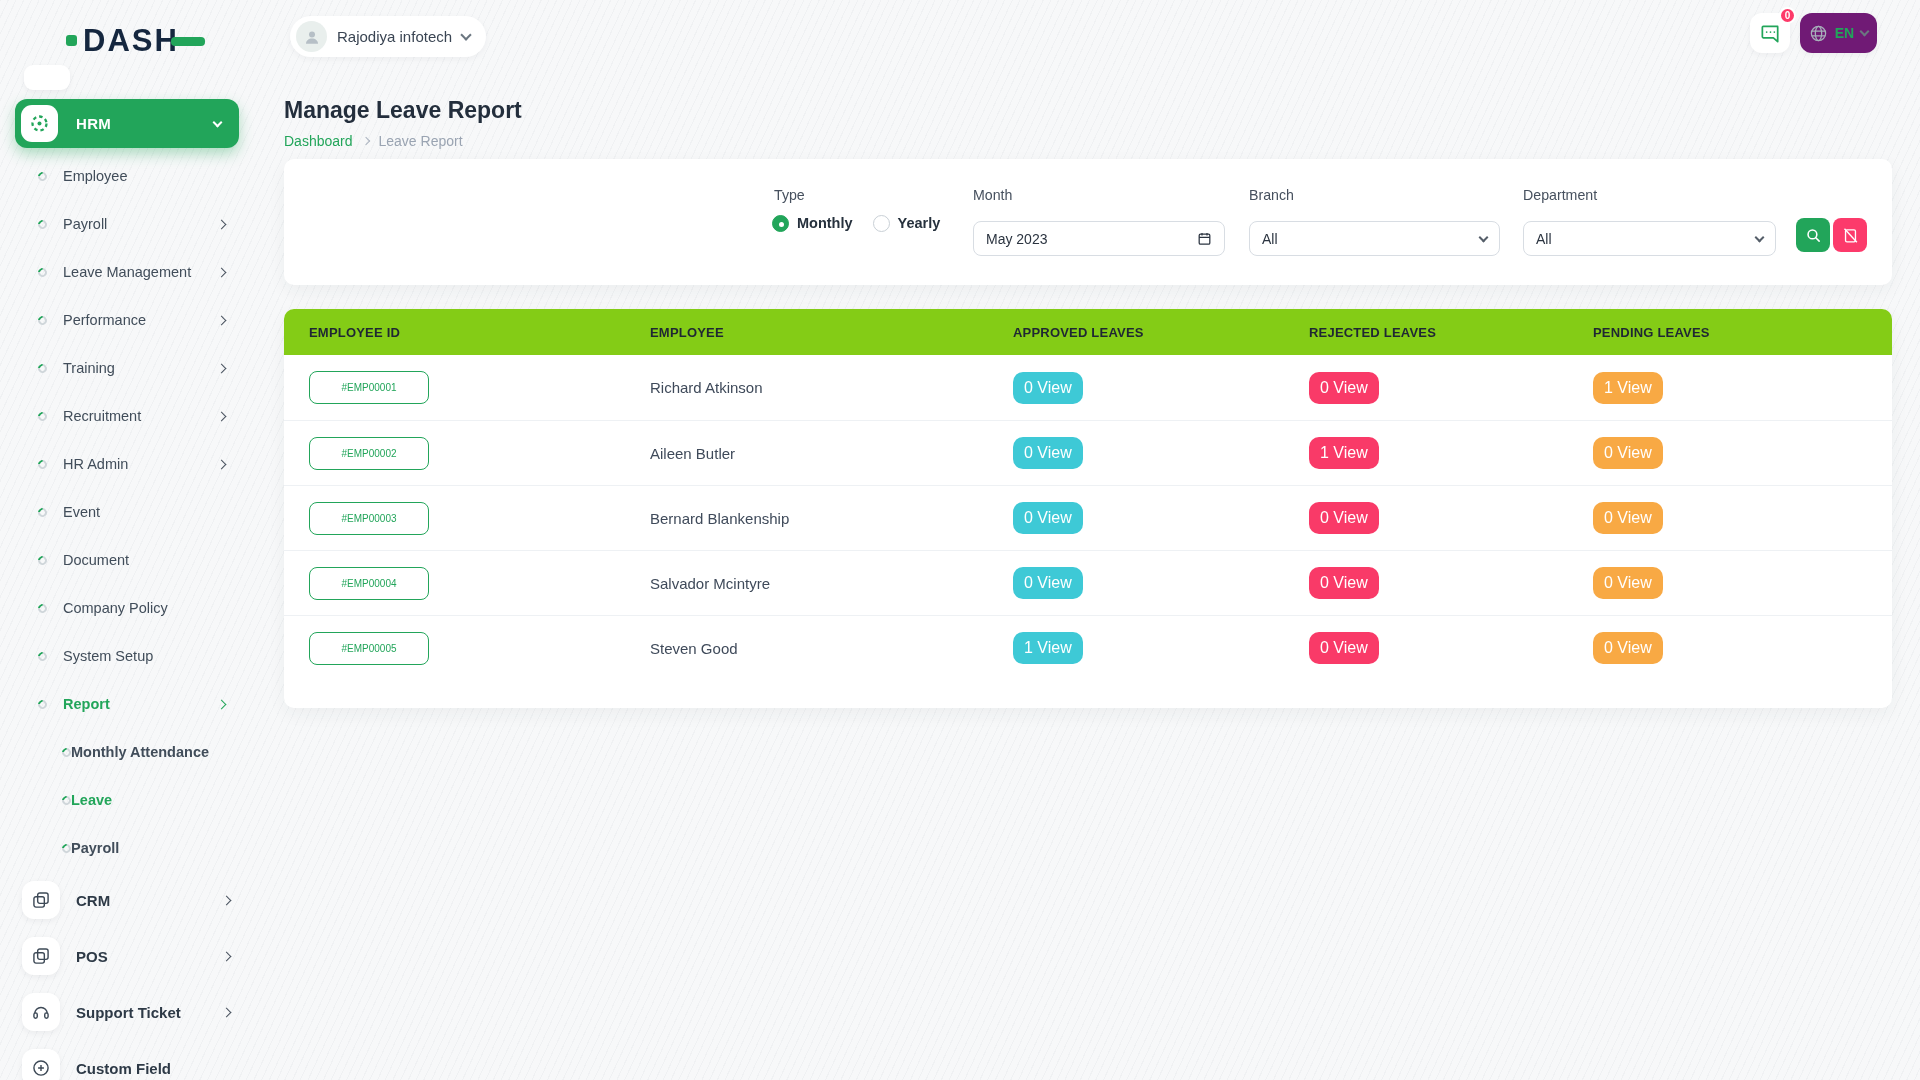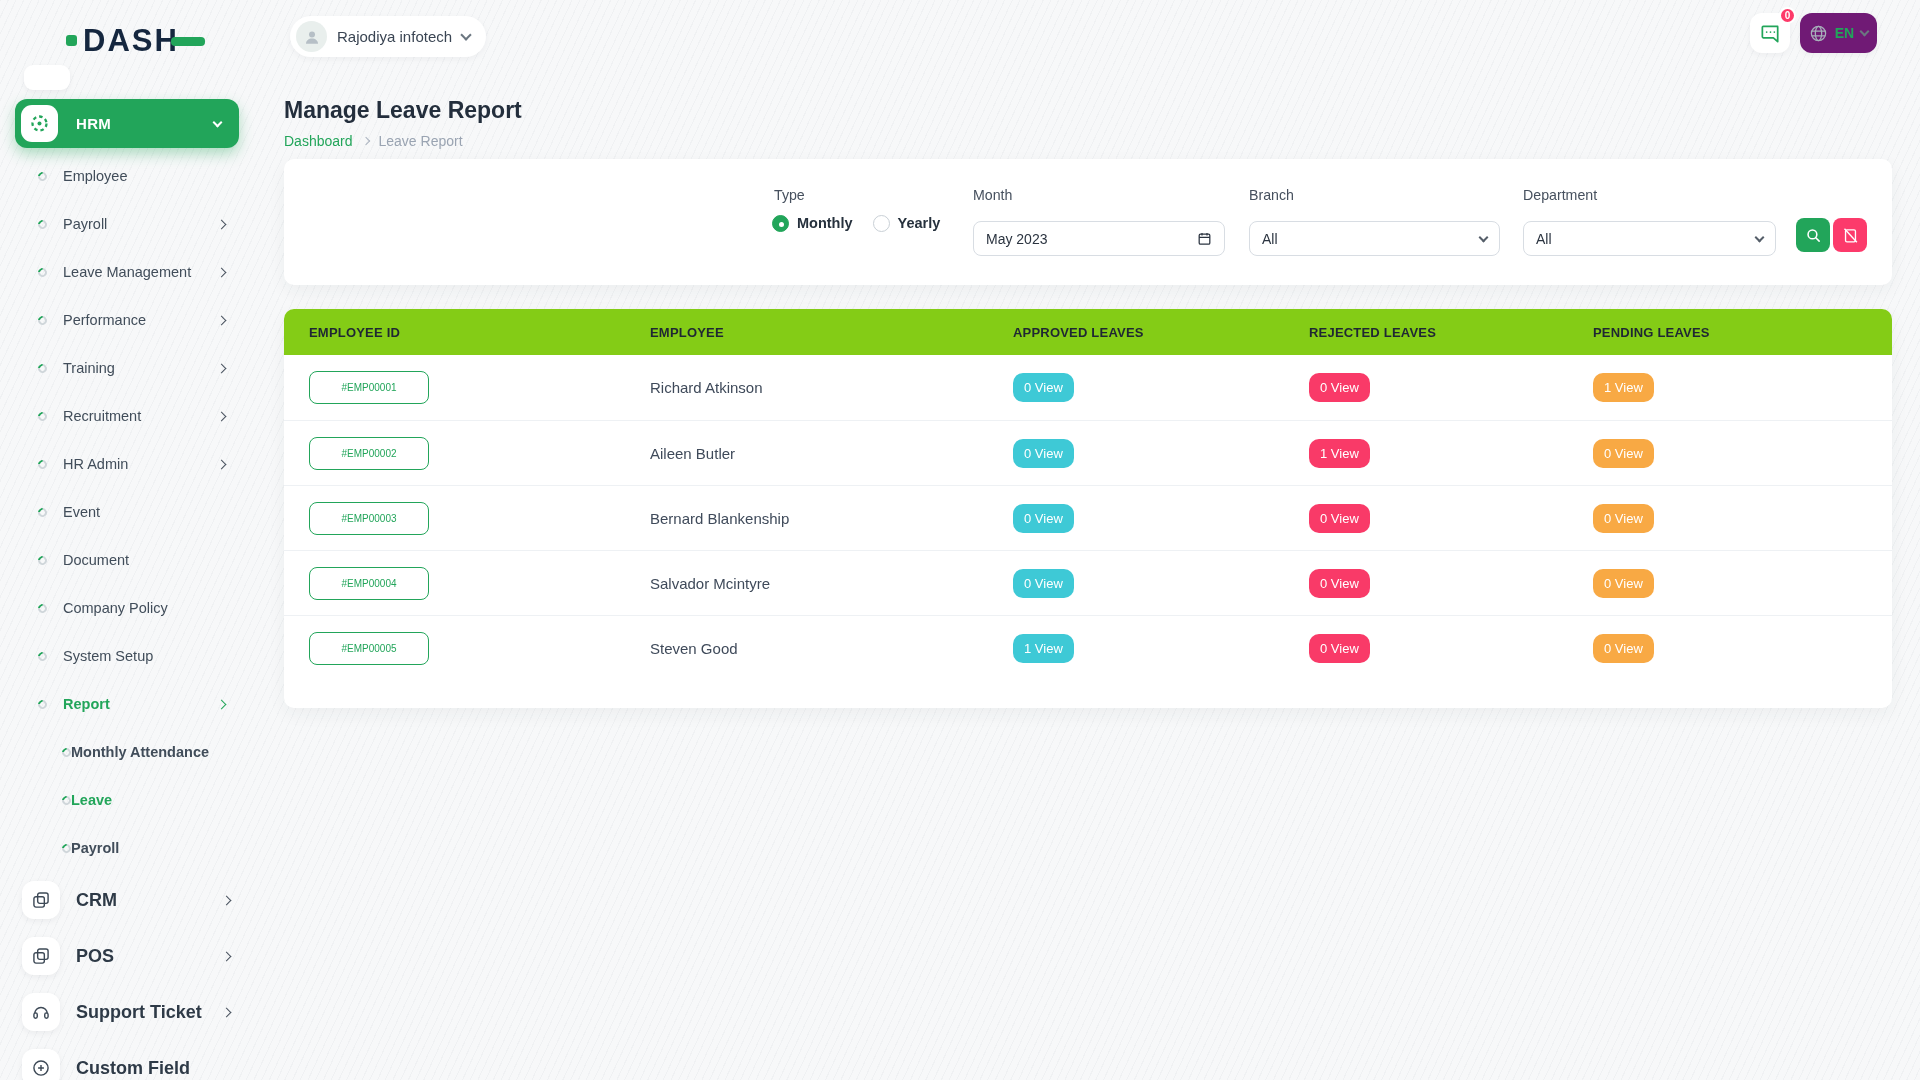"0 View" .badge { font-size: 13px -> 16px }
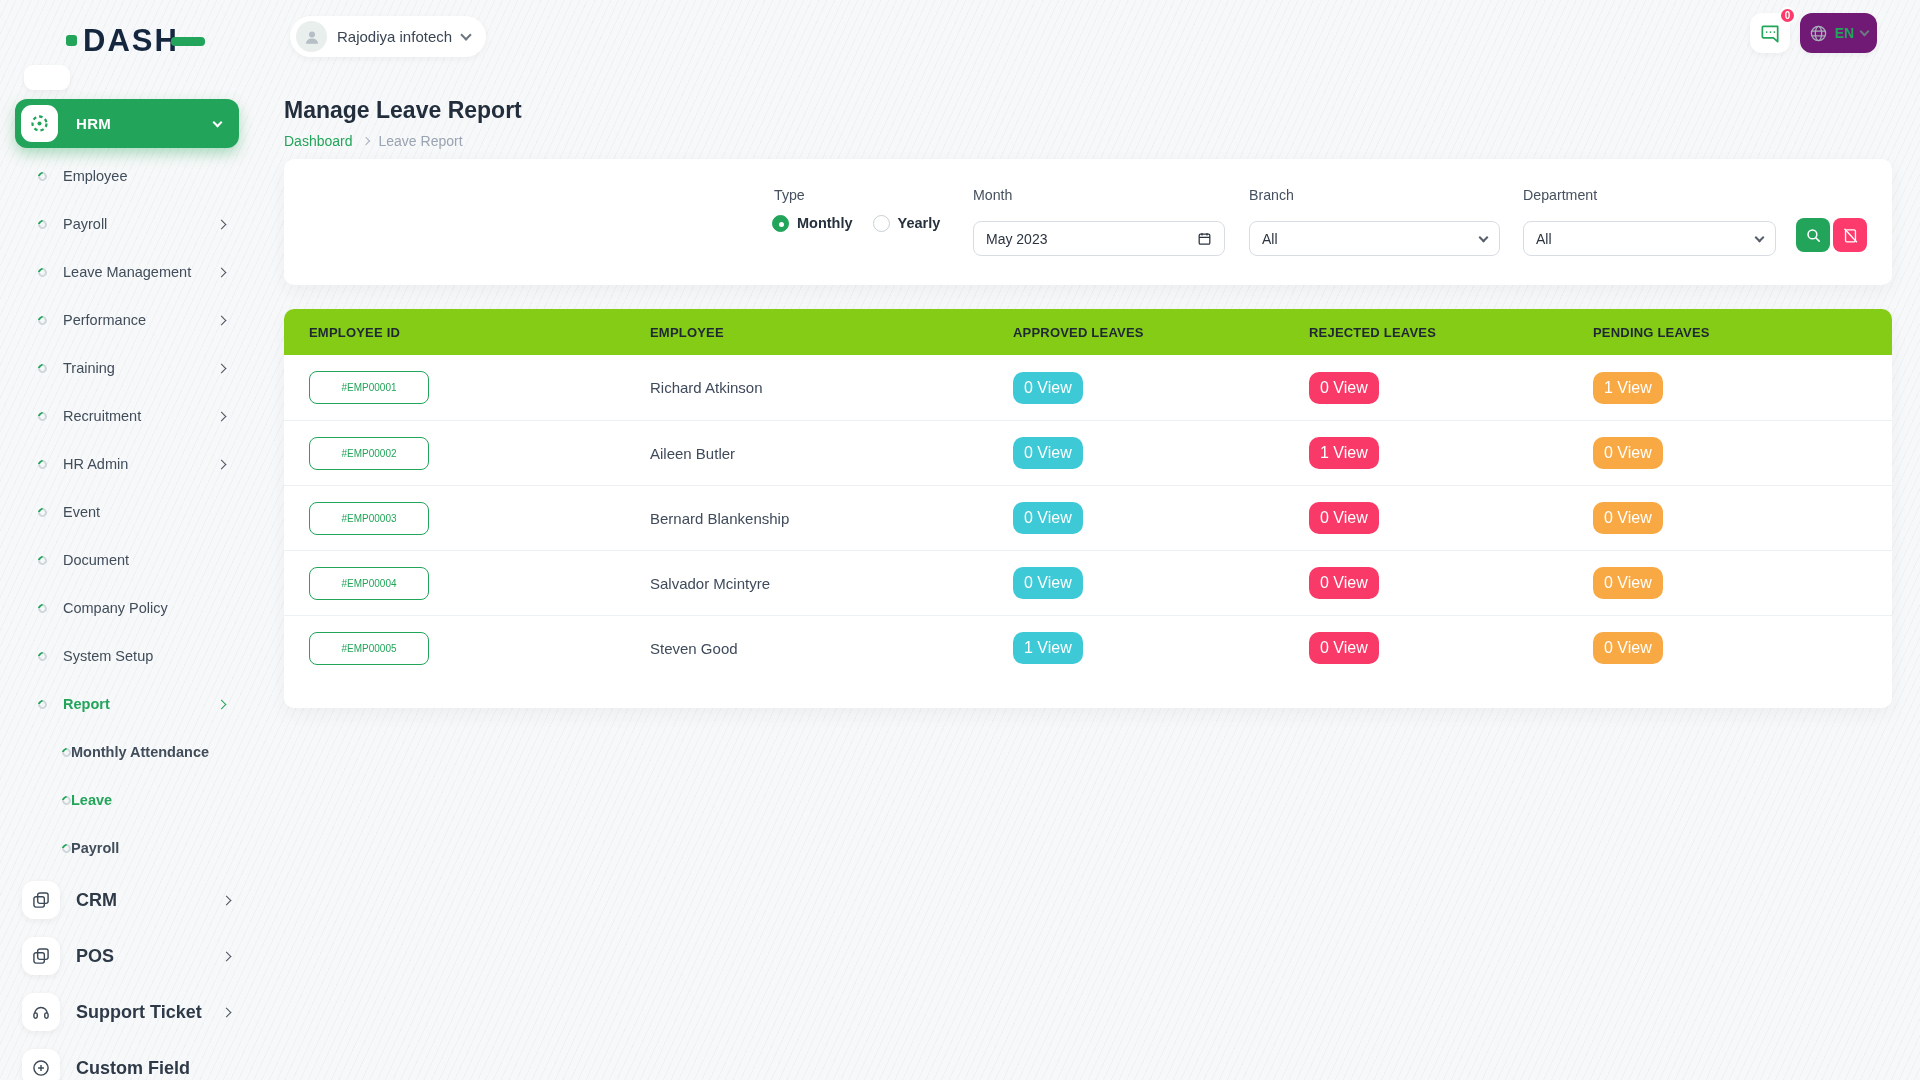"CRM" .mod-label { font-size: 18px -> 15px }
